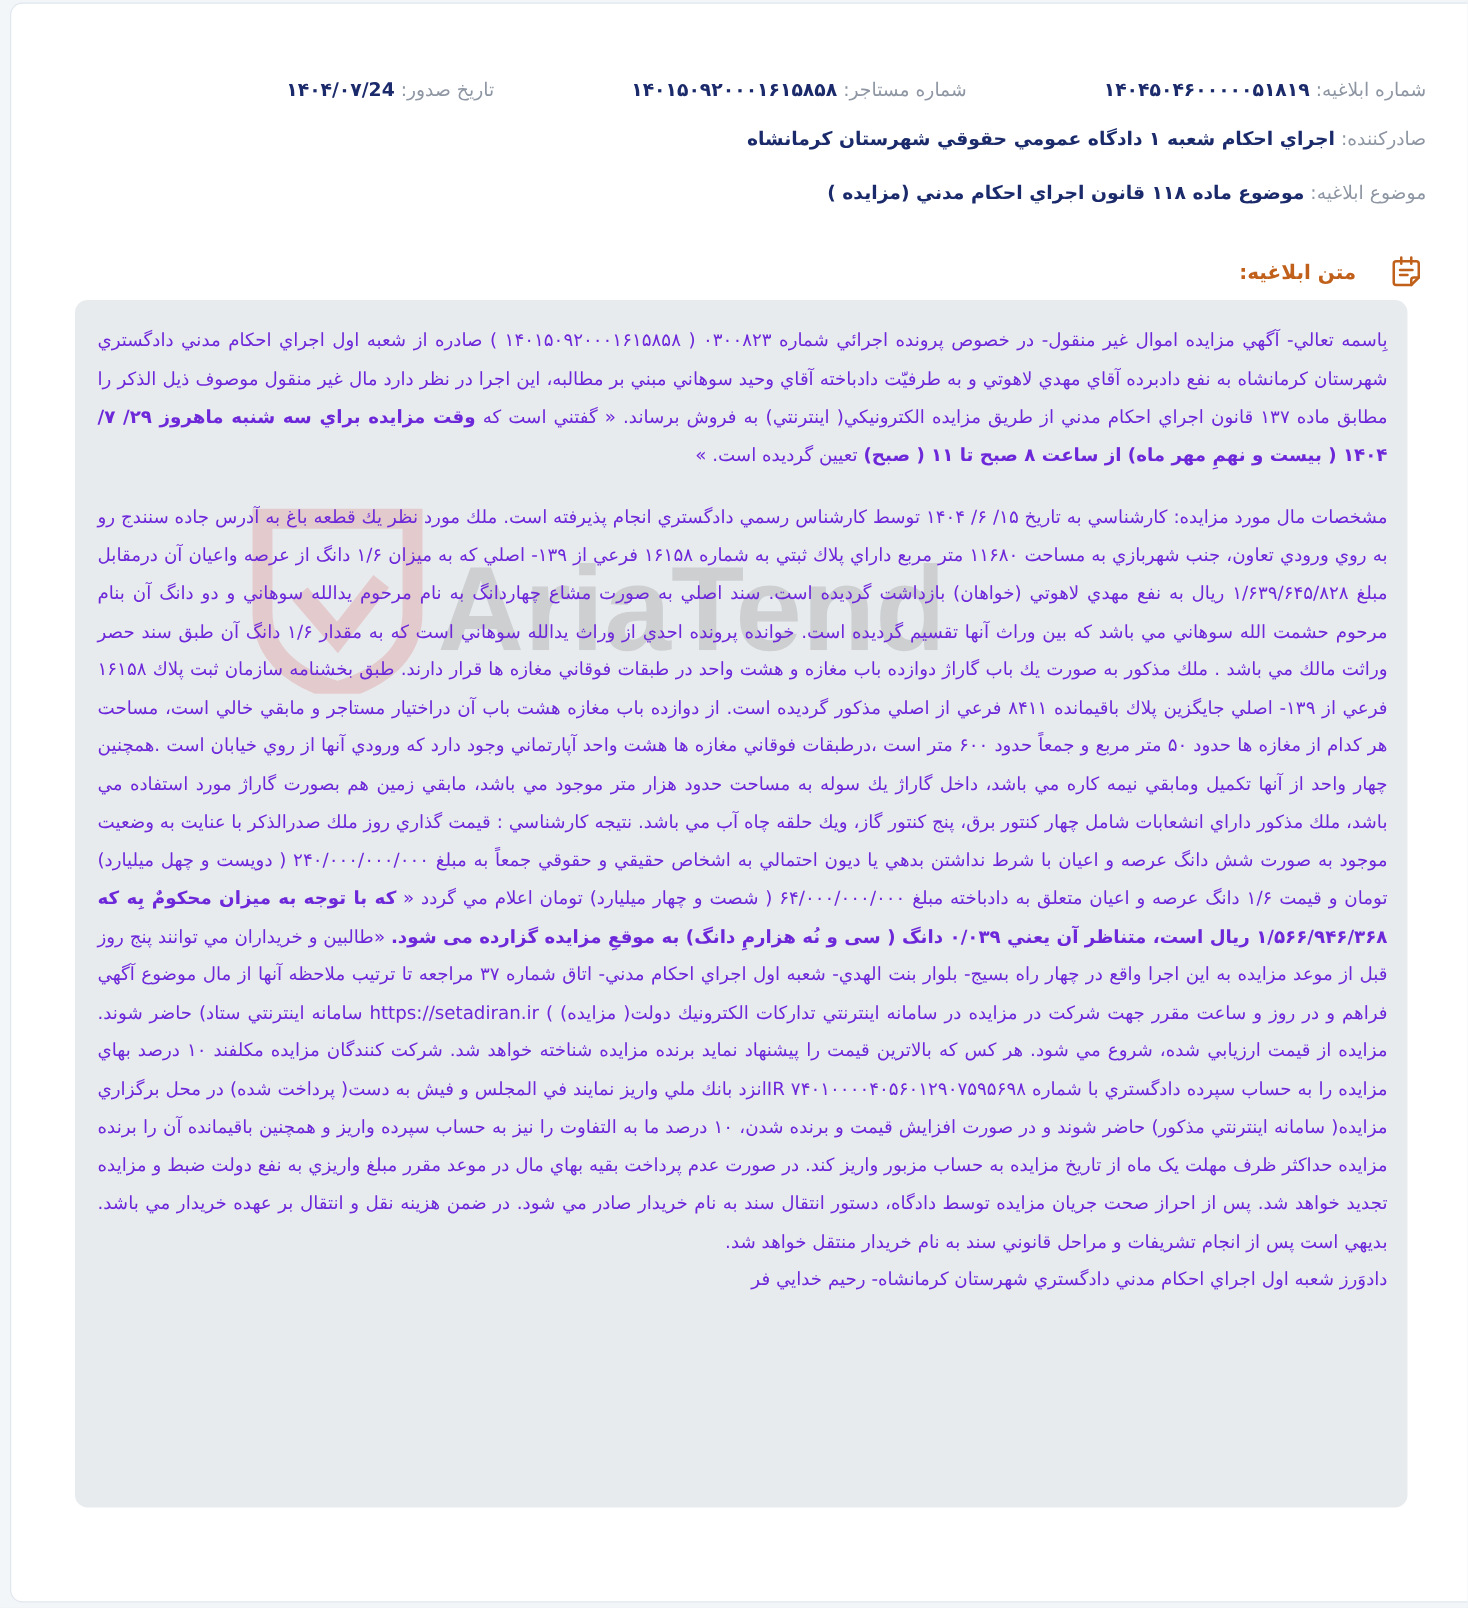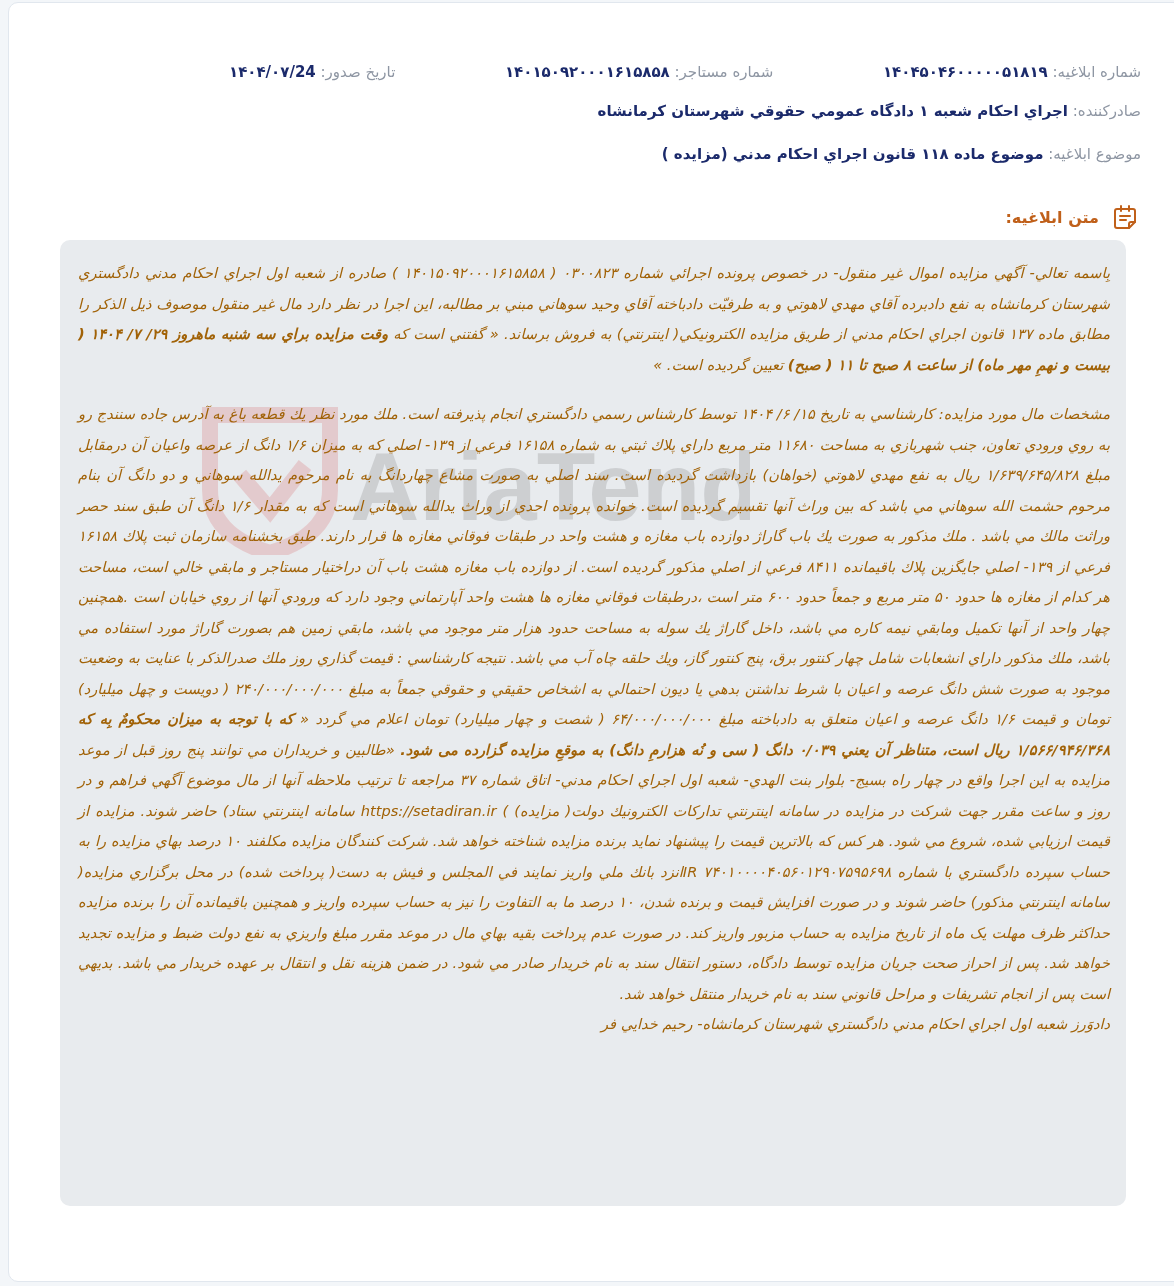"متن ابلاغیه:" .section-title { gap: 12px -> 26px }
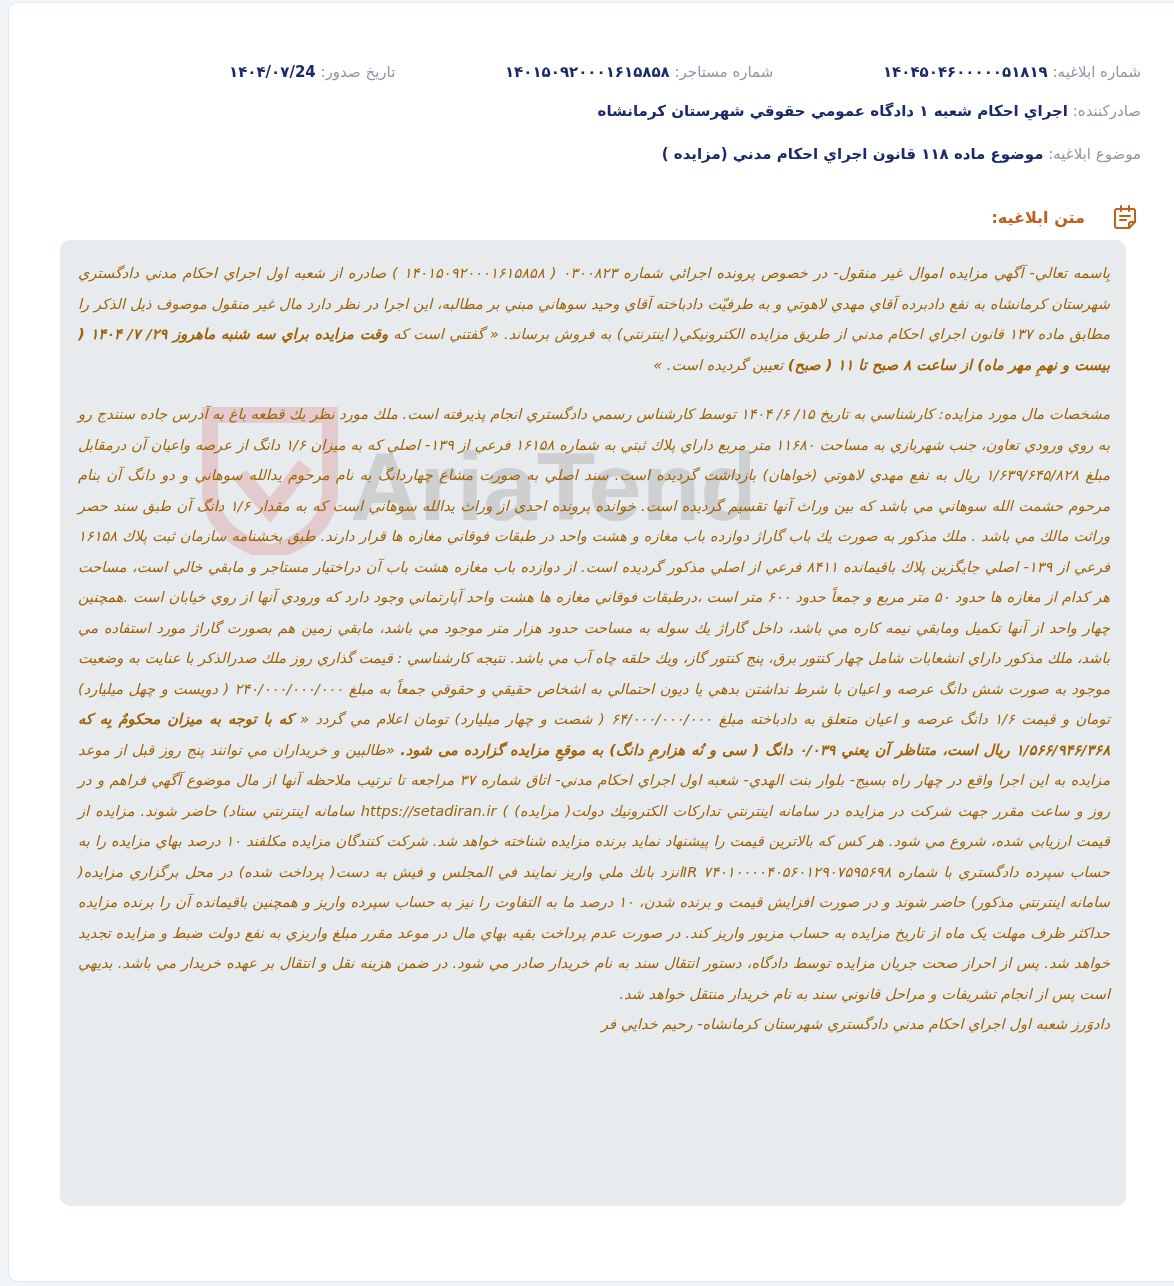"بِاسمه تعالي- آگهي مزايده اموال" .paragraph { color: #a16207 -> #6d28d9; font-style: italic -> none }
